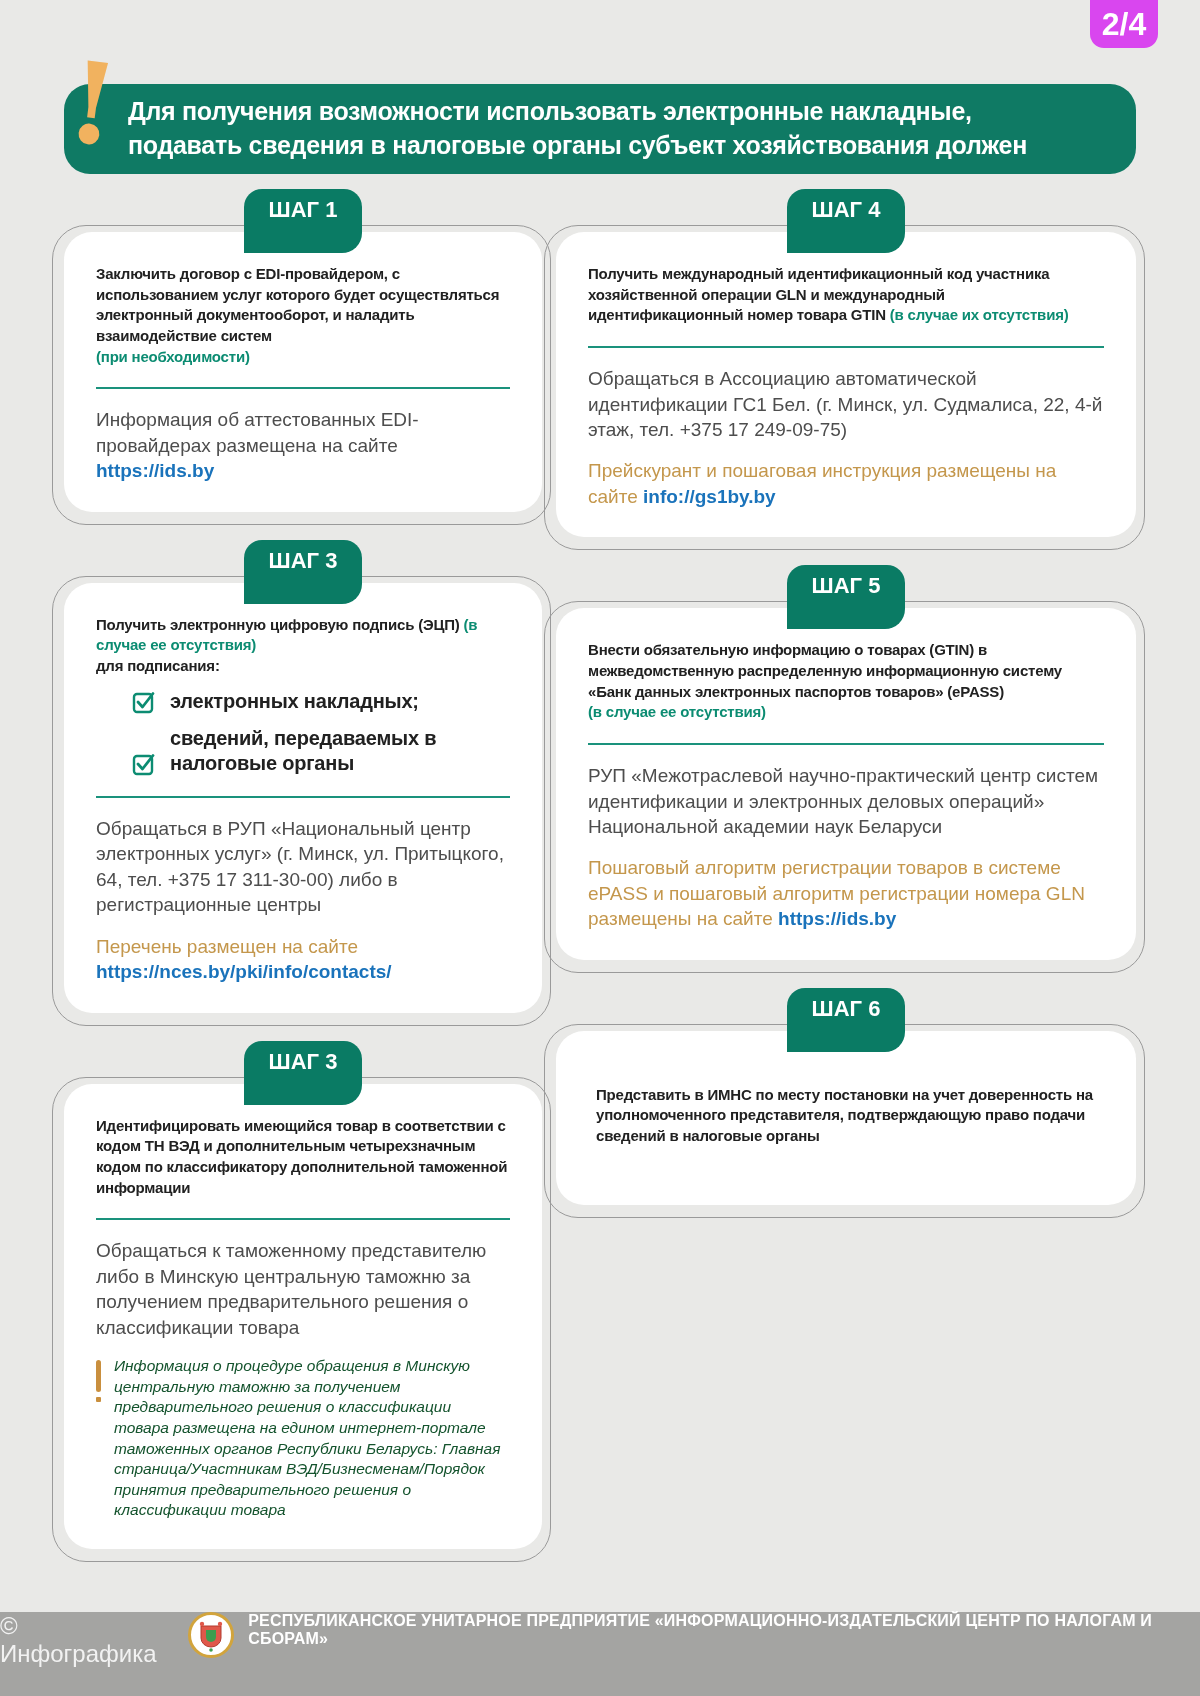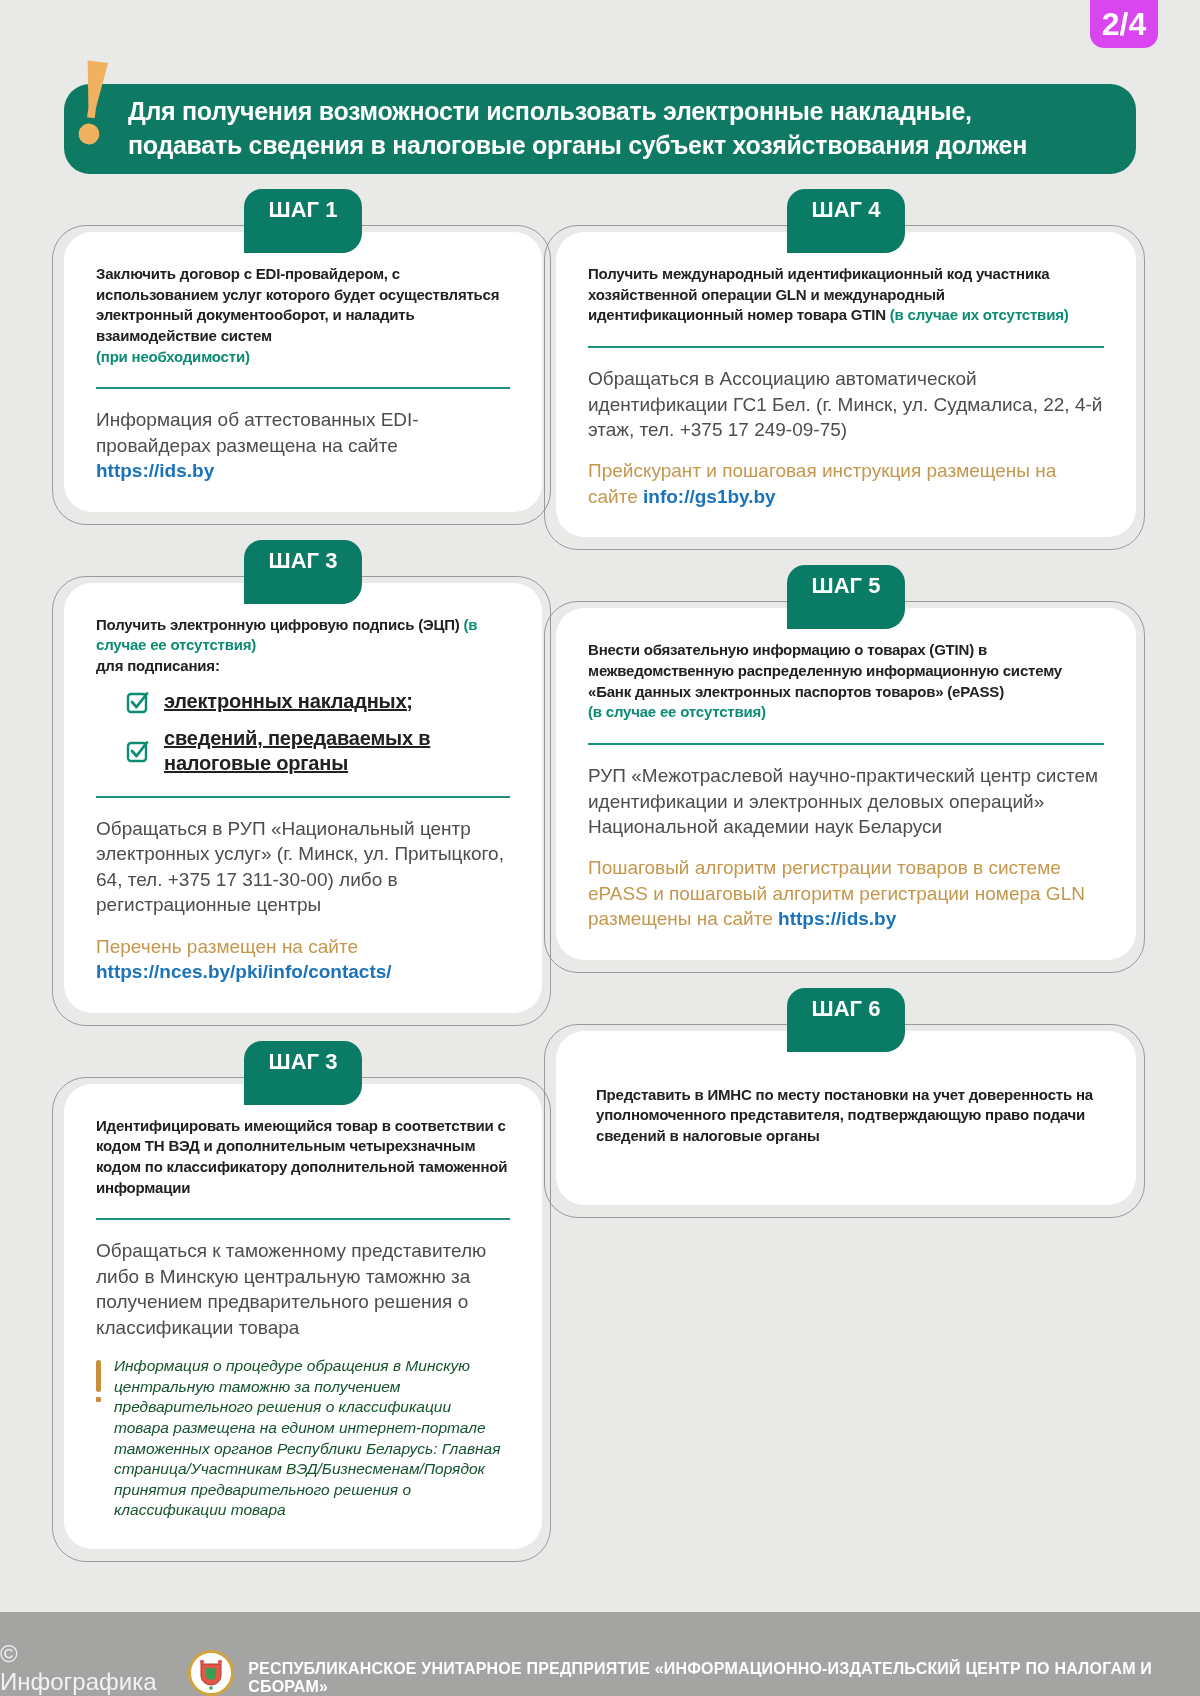"электронных накладных;" .checklist li { align-items: center -> flex-end; margin: 12px 0 -> 12px 6px; text-decoration: underline -> none }
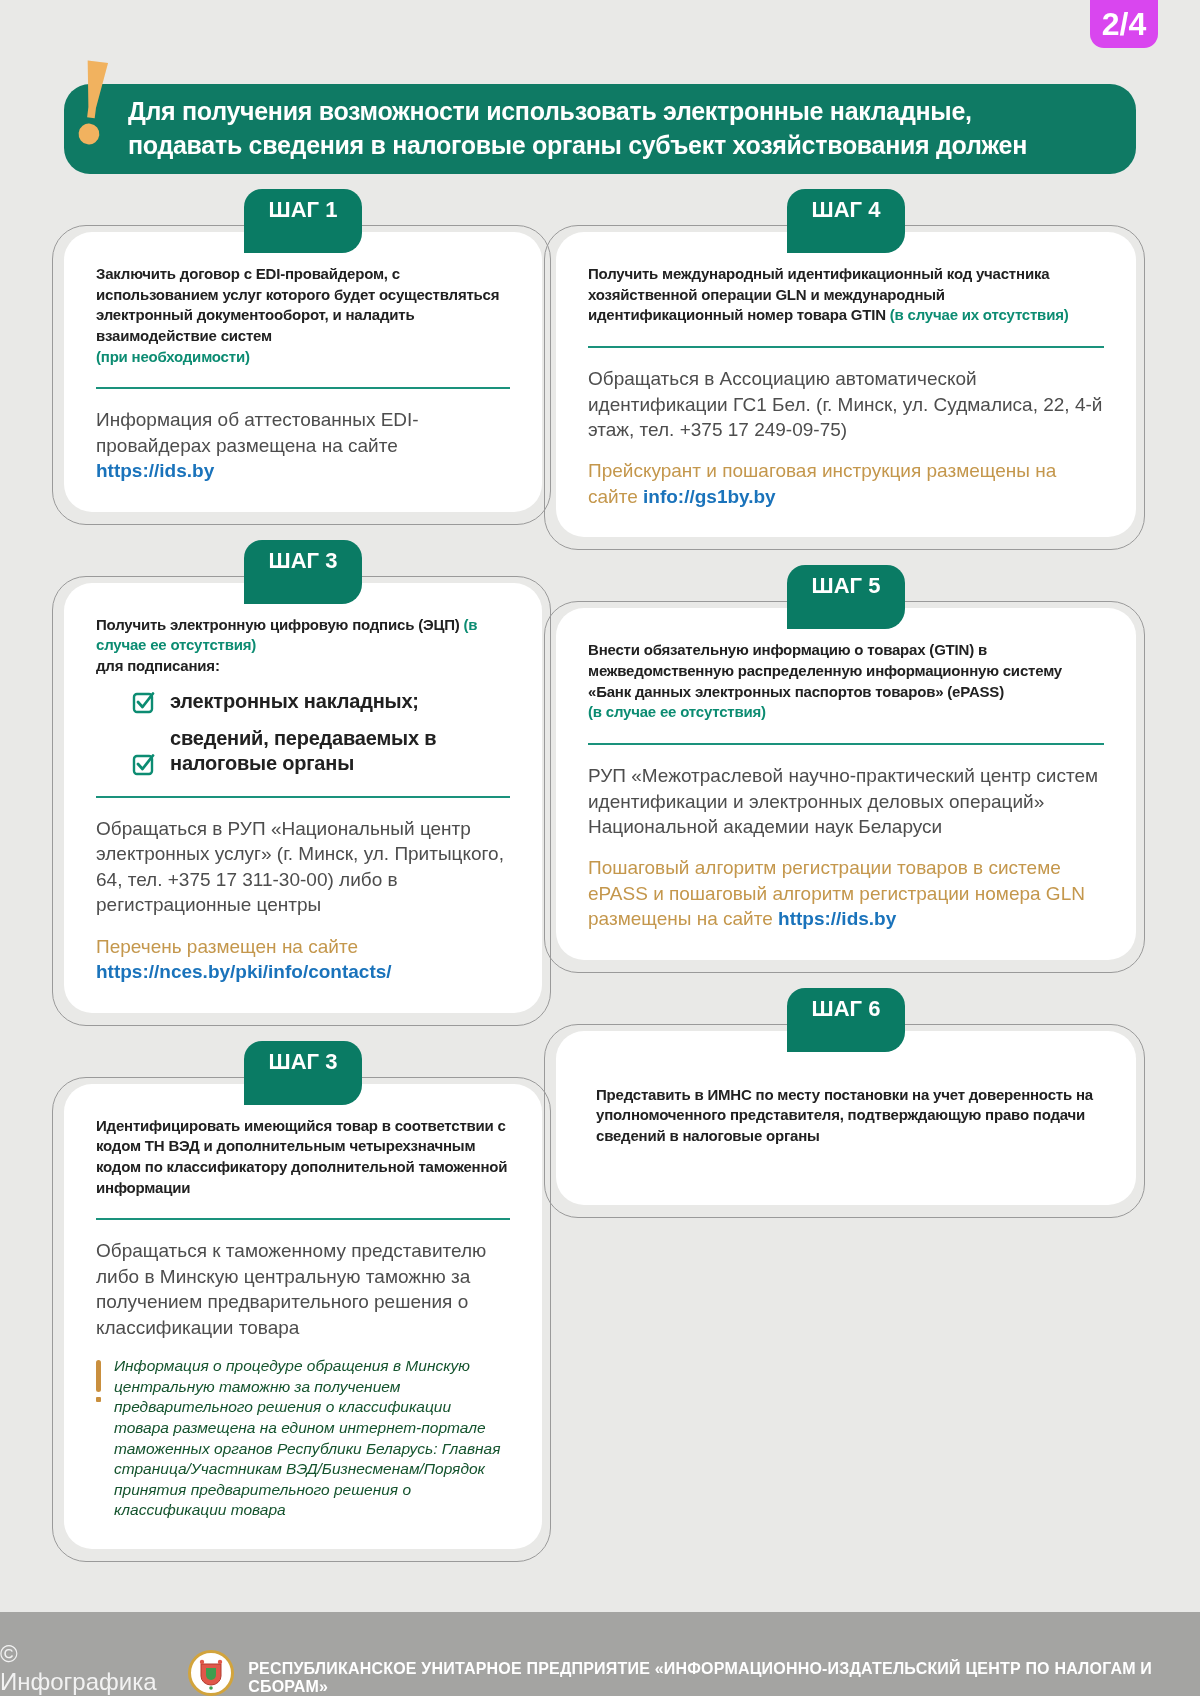"© Инфографика" .footer { align-items: flex-end -> flex-start }
